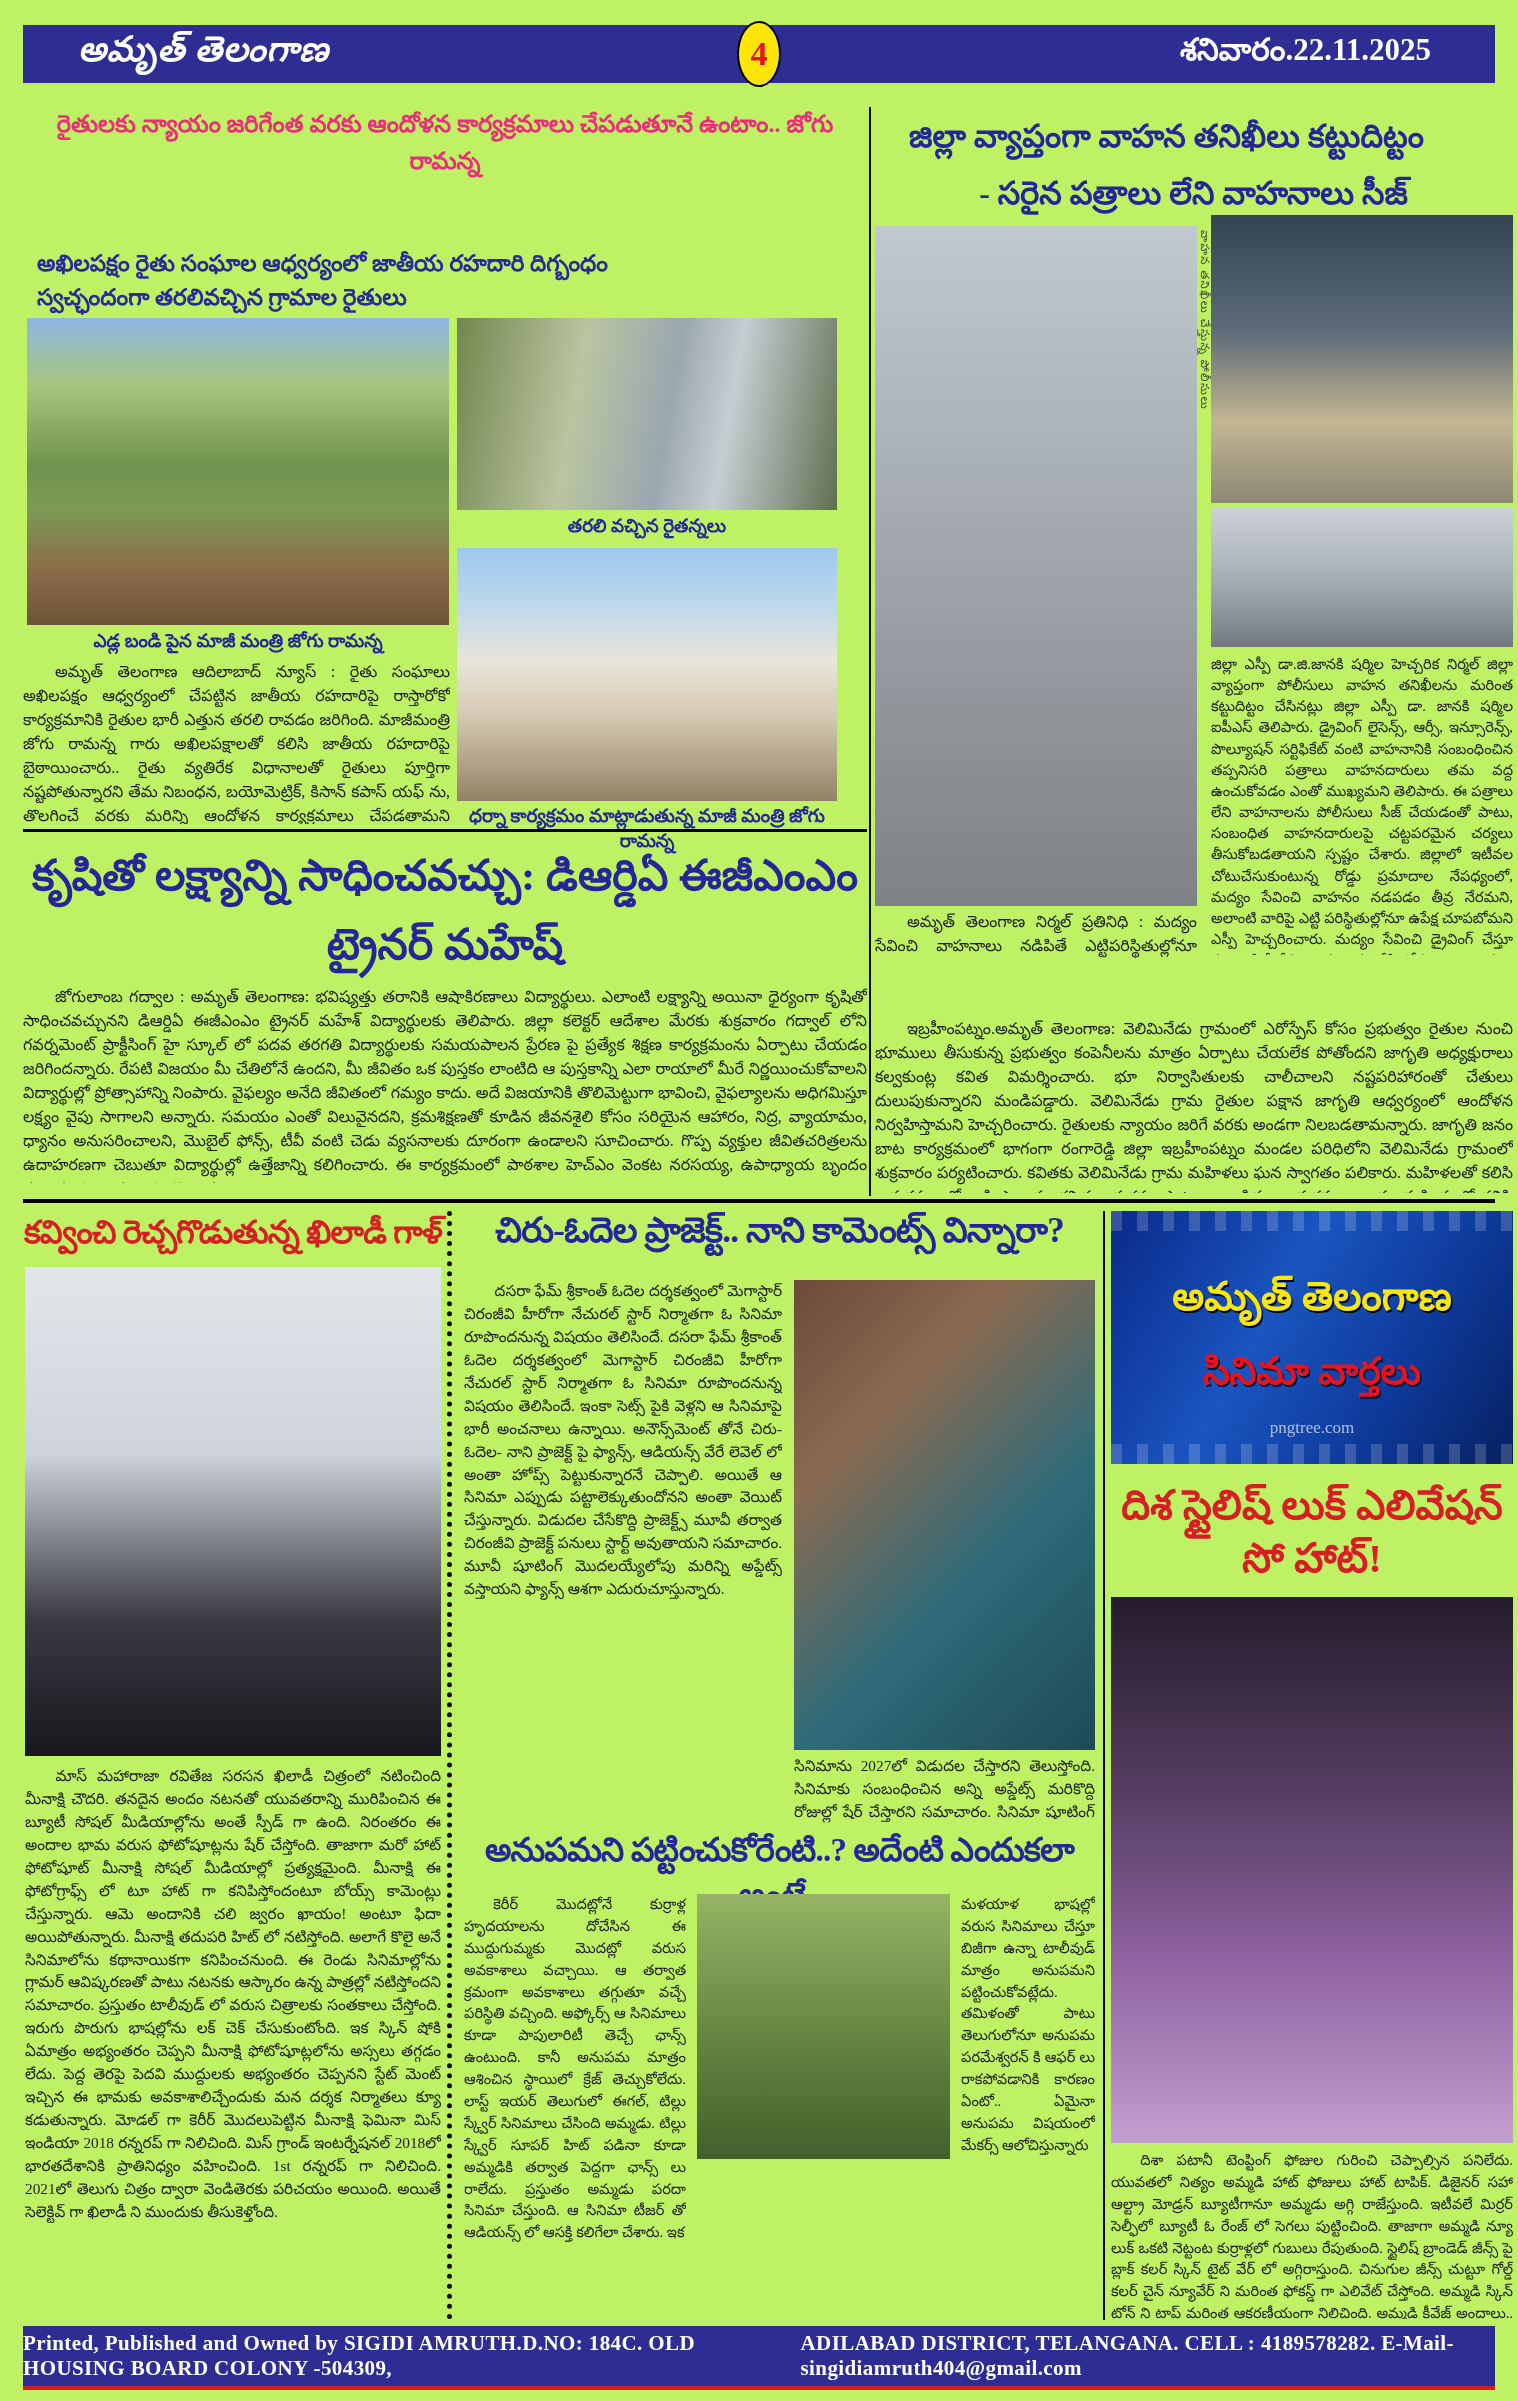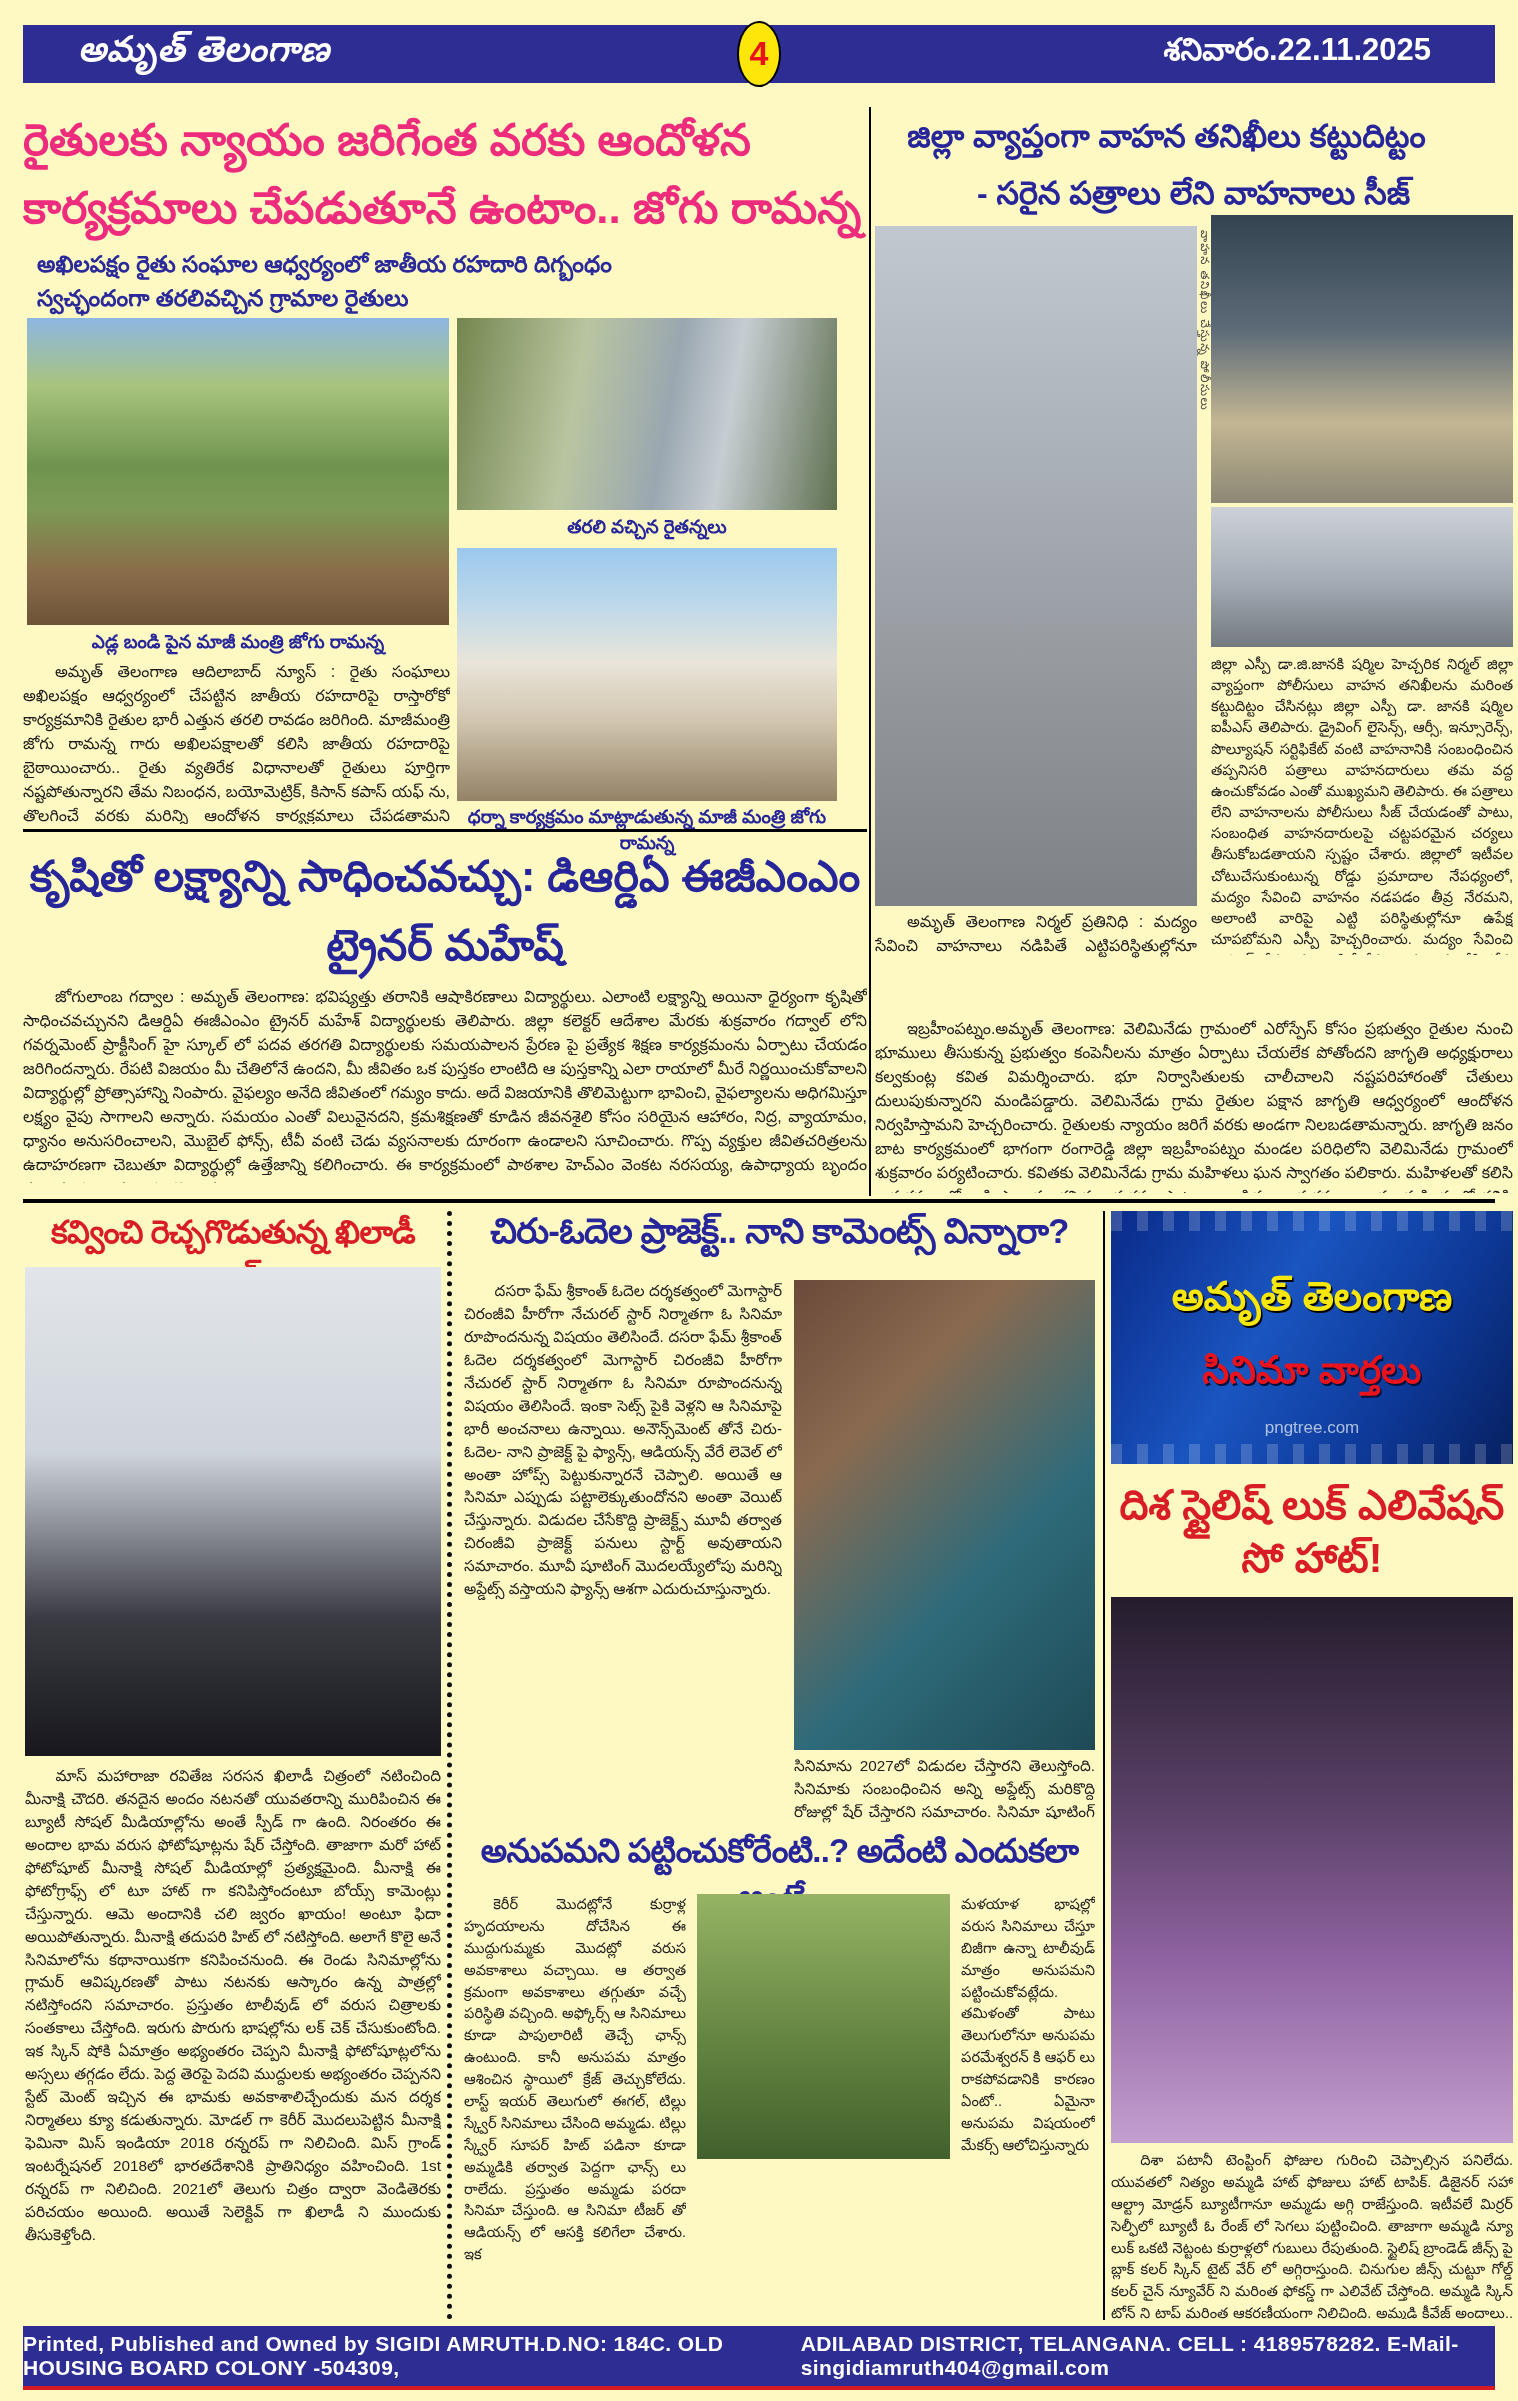"అమృత్ తెలంగాణ" .page { background: #fef9c3 -> #bef264; font-family: none -> Liberation Serif, serif }
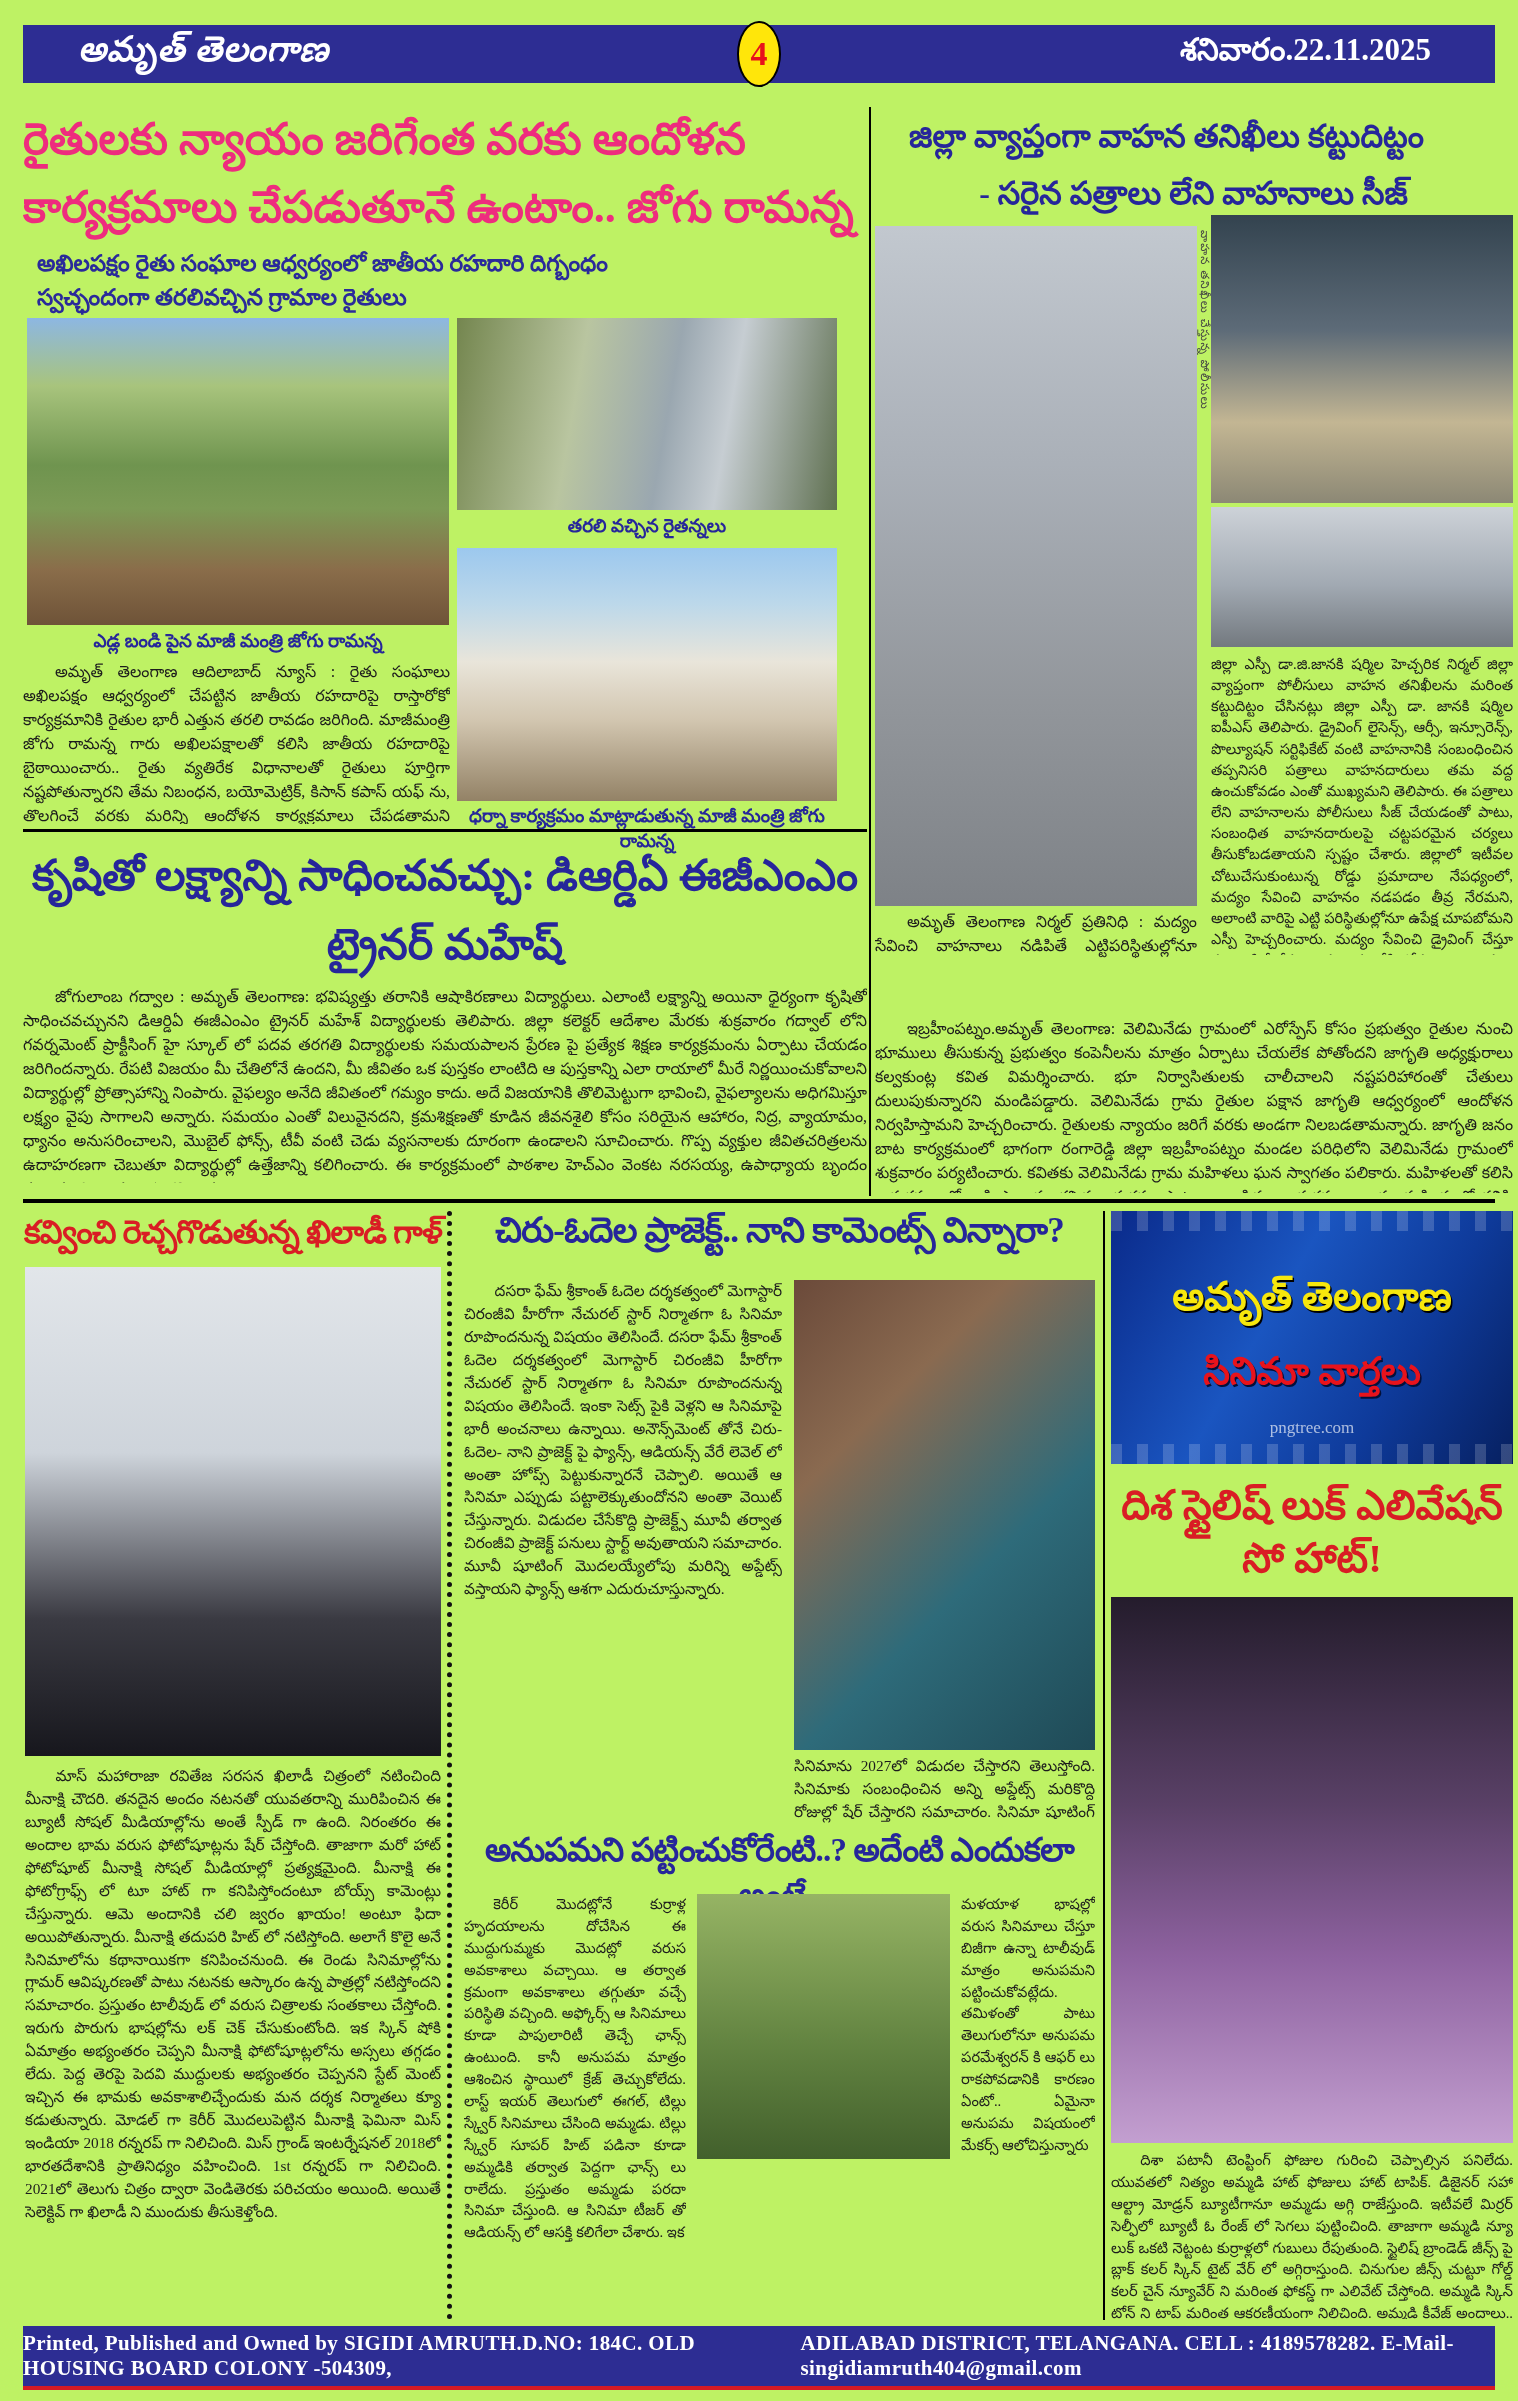"రైతులకు న్యాయం జరిగేంత వరకు ఆందోళన" .hl-pink { font-size: 44px -> 24px; text-align: none -> center }
